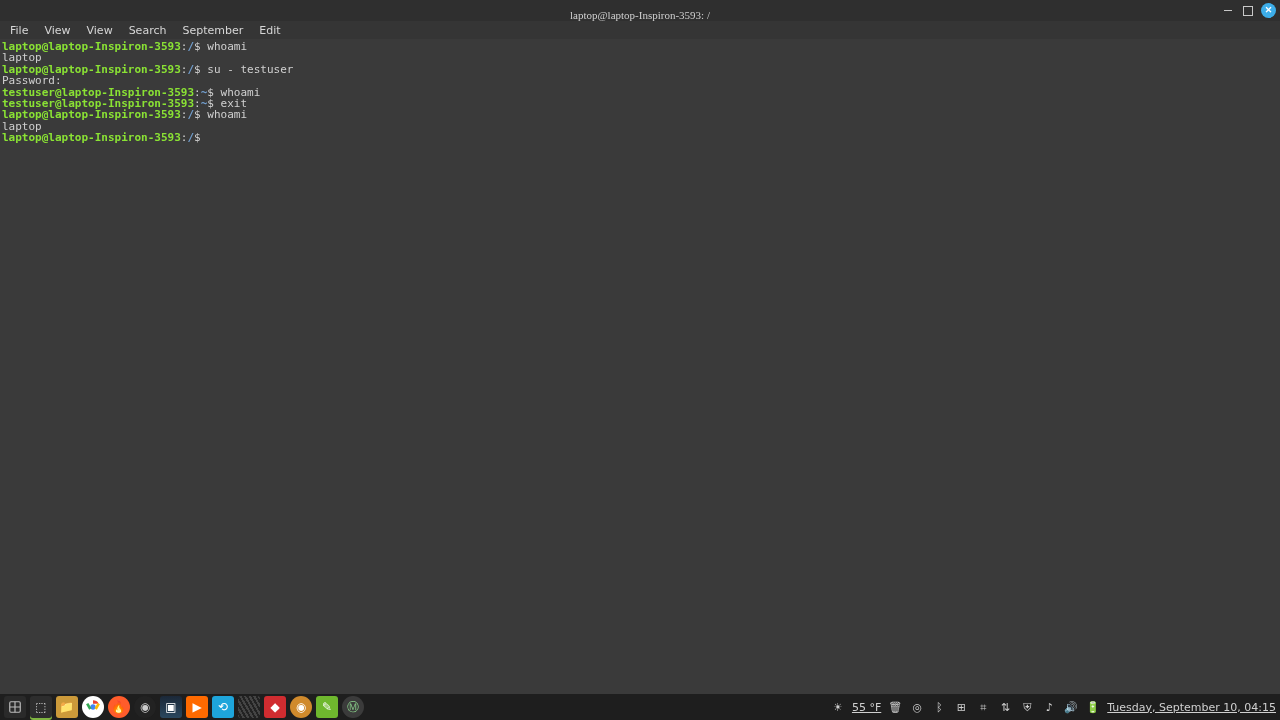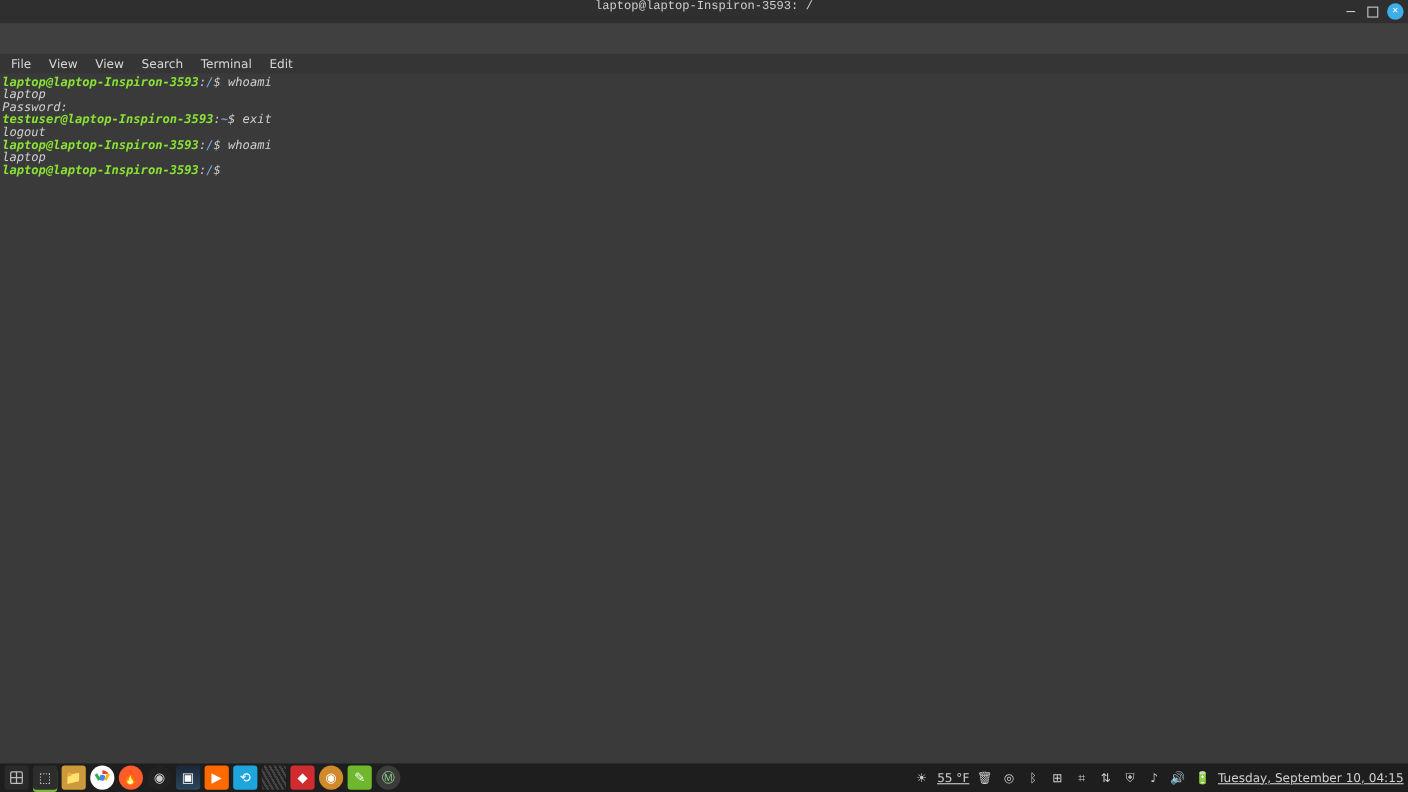"laptop@laptop-Inspiron-3593: /" .titlebar { align-items: flex-start -> flex-end; font-family: Liberation Mono, monospace -> Liberation Serif, serif }
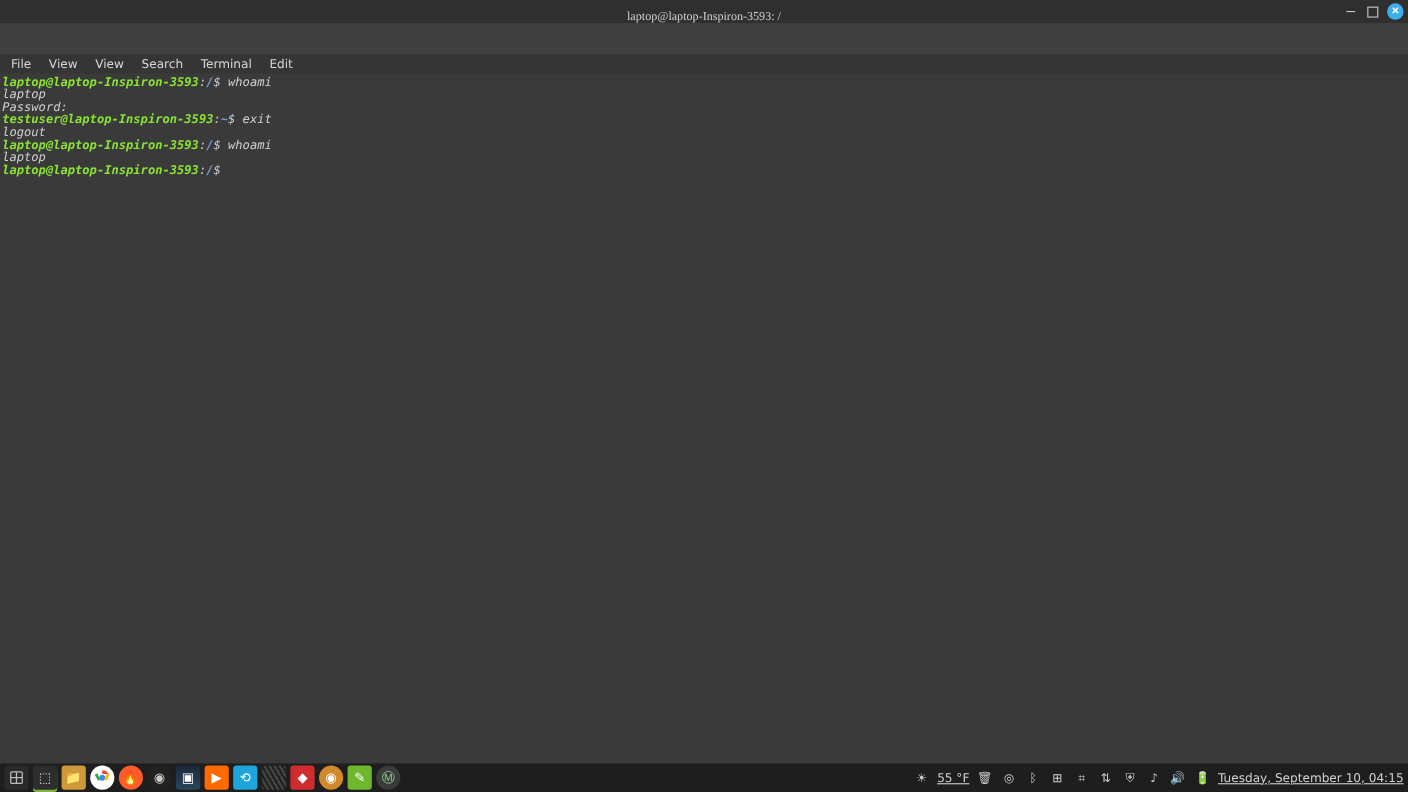"File" .menubar { margin-top: 28px -> none }
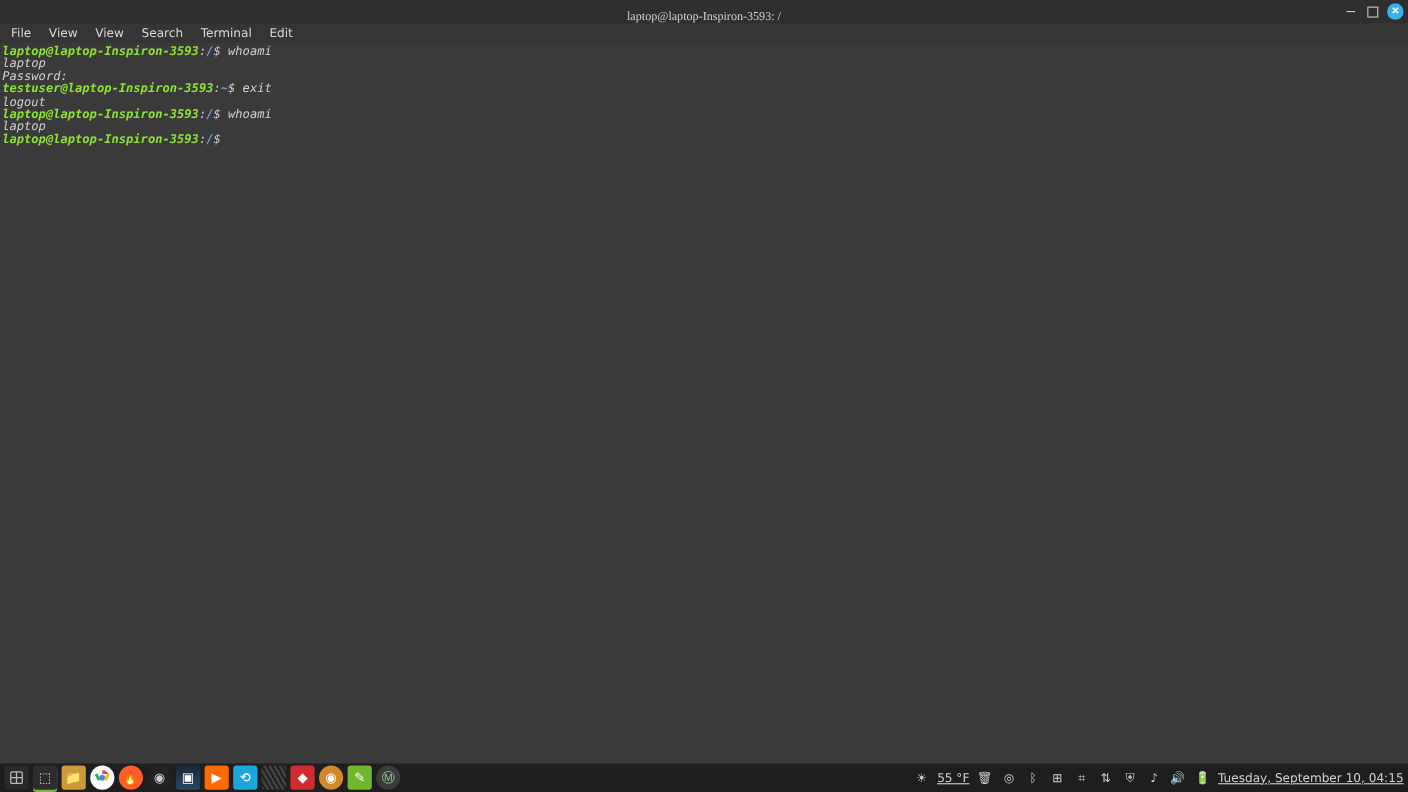"Terminal" div.menuitem { text: Terminal -> September }
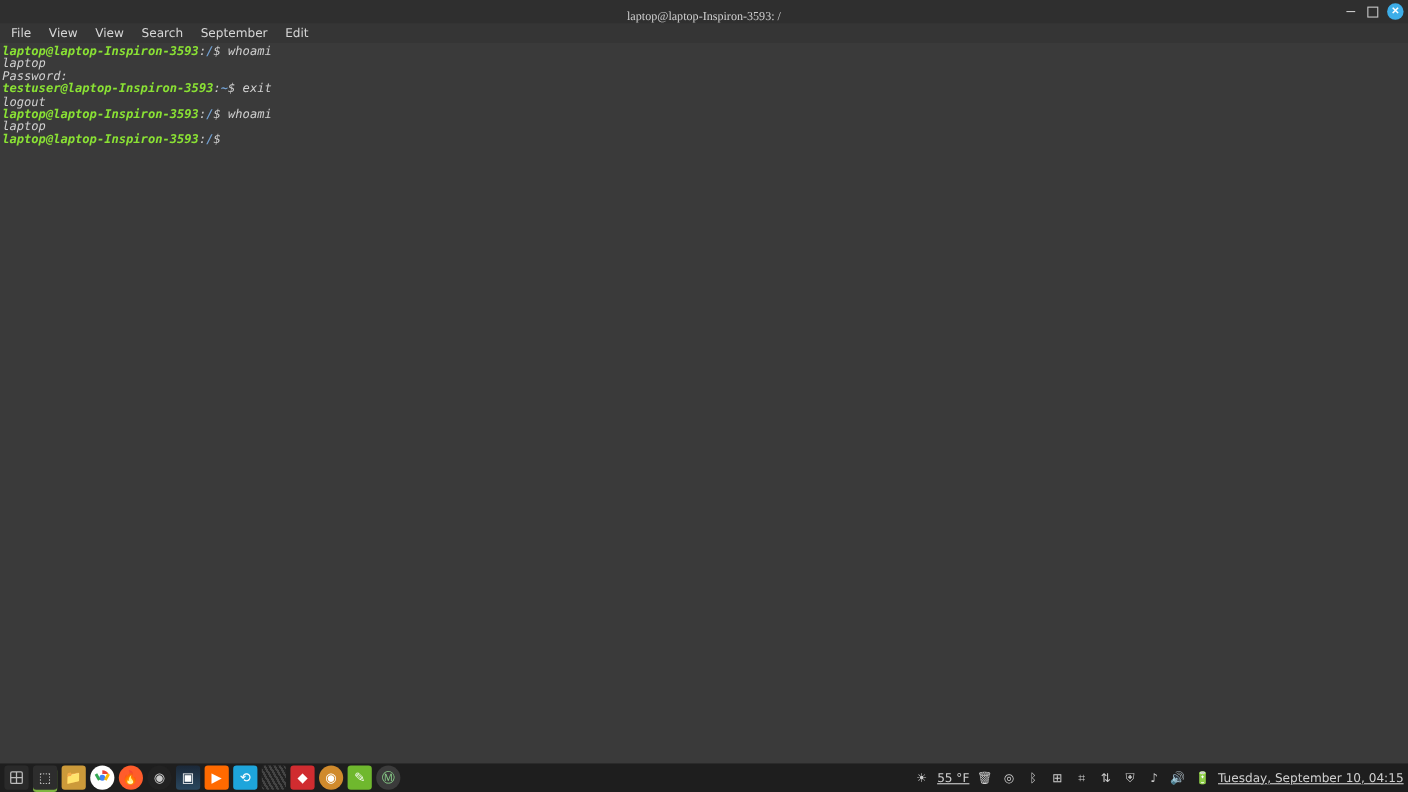"laptop@laptop-Inspiron-3593:/$ whoami" .line { font-style: italic -> none }
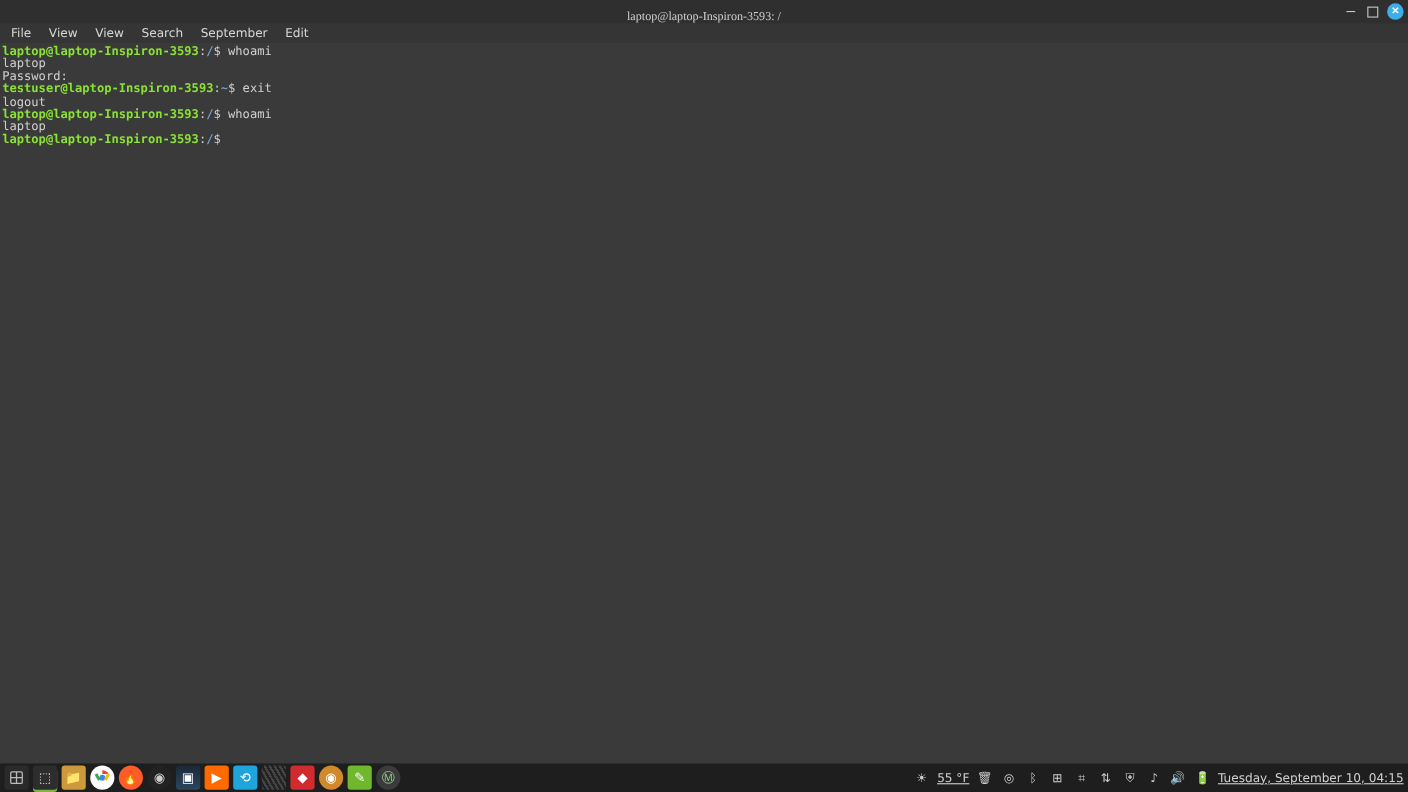"laptop@laptop-Inspiron-3593:/$ su -" div.line { html: none -> <div><span>laptop@laptop-Inspiron-3593</span><span>:</span><span>/</span><span>$</span><span> </span><span>su - testuser</span></div> }
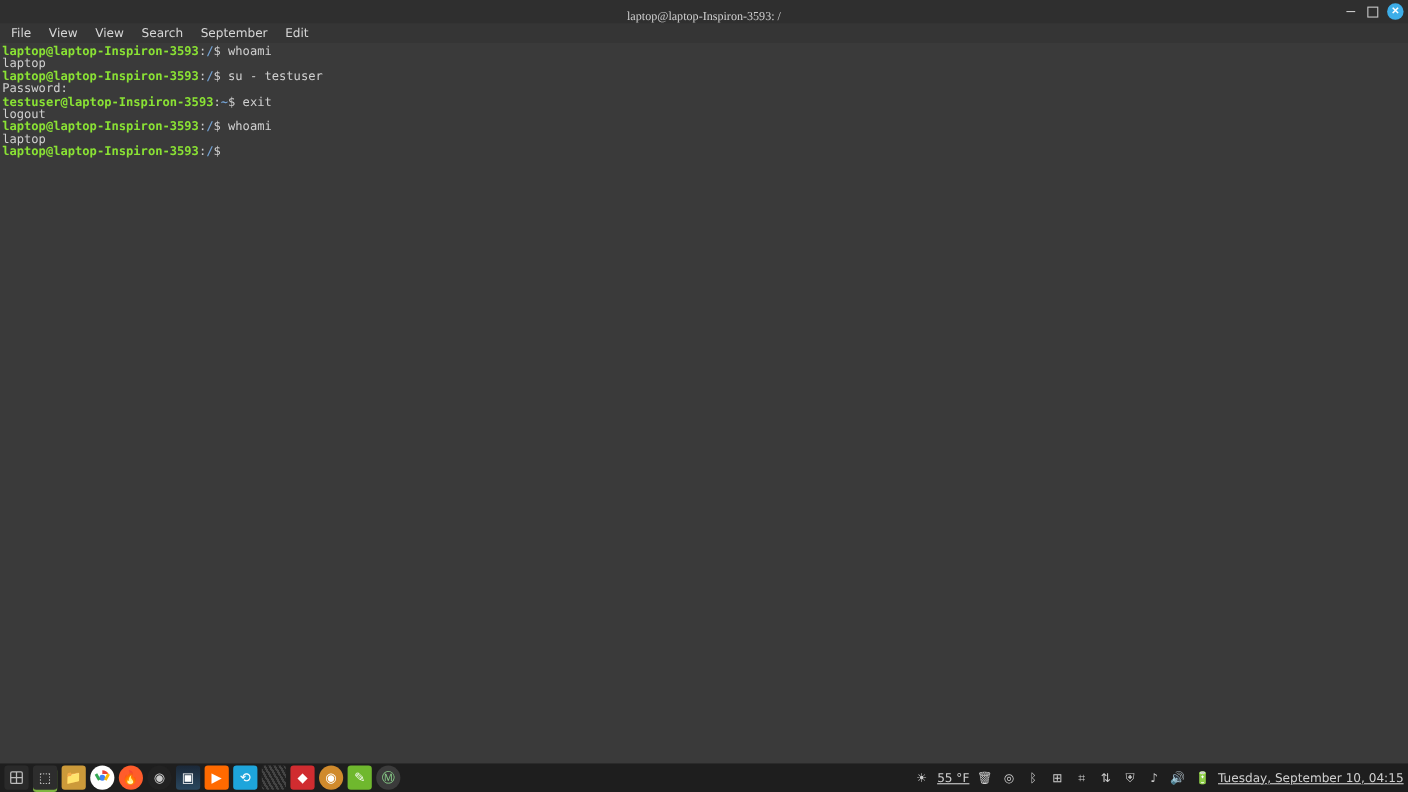"testuser@laptop-Inspiron-3593:~$ whoami" div.line { html: none -> <div><span>testuser@laptop-Inspiron-3593</span><span>:</span><span>~</span><span>$</span><span> </span><span>whoami</span></div> }
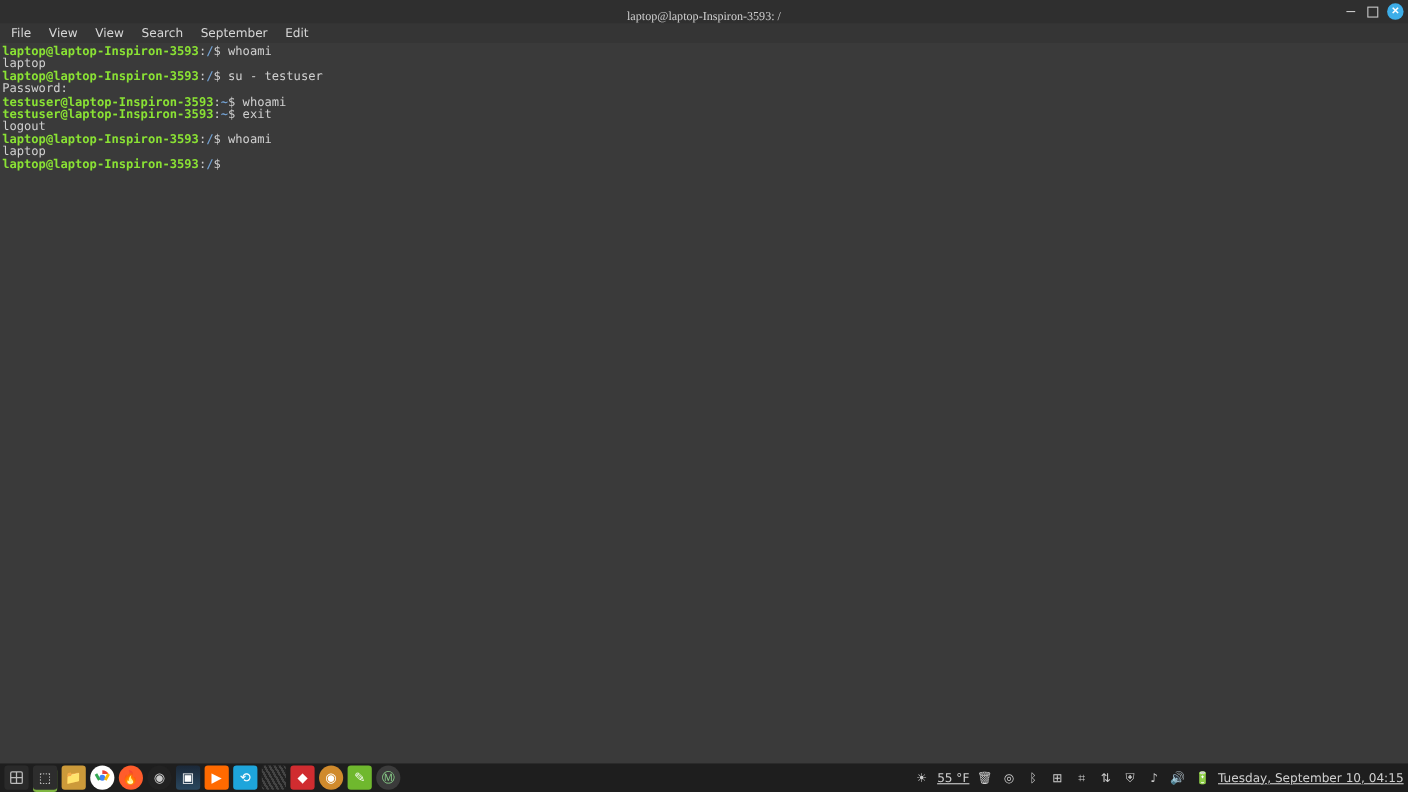"logout" div.line { html: <div><span>logout</span></div> -> none }
